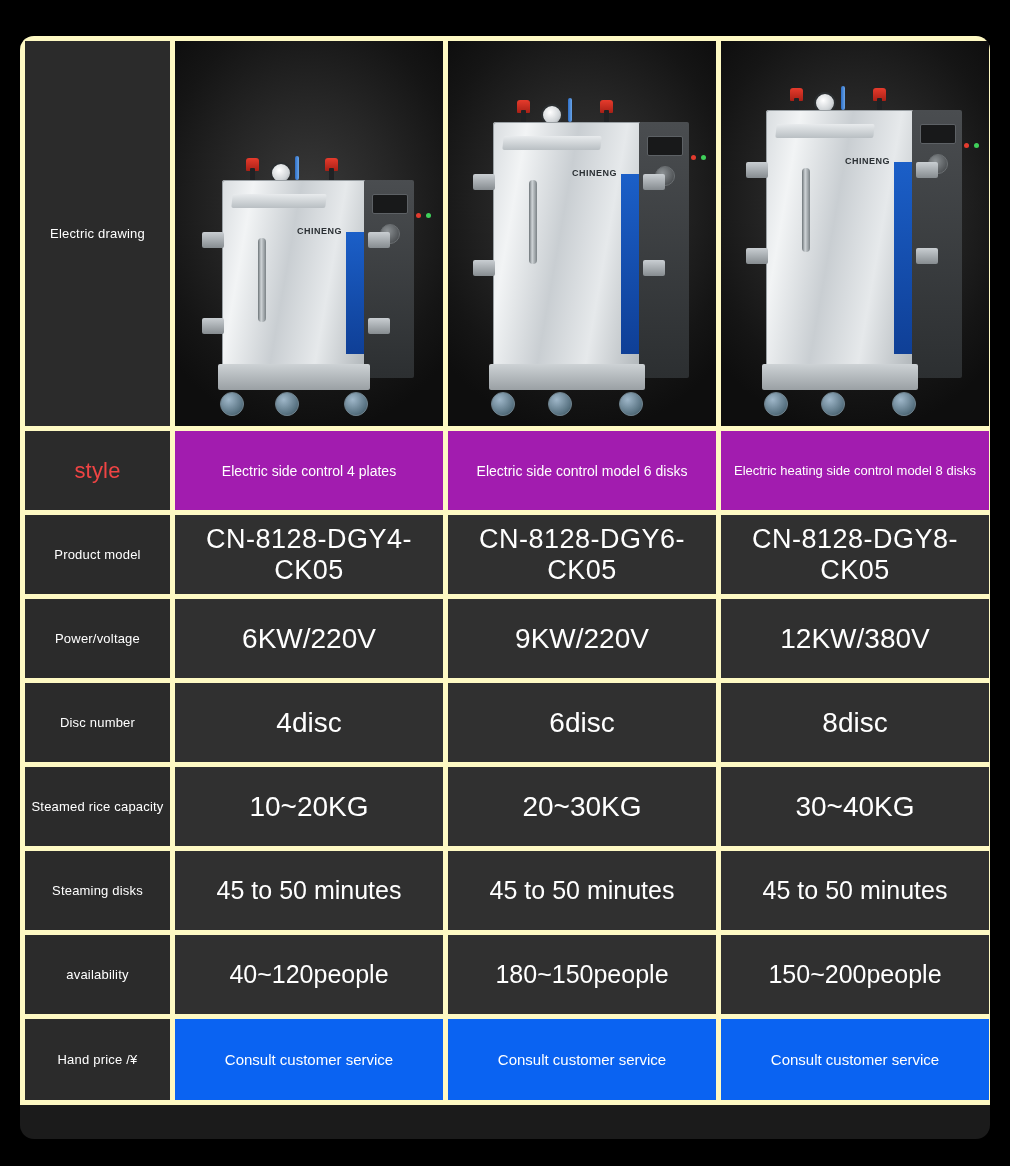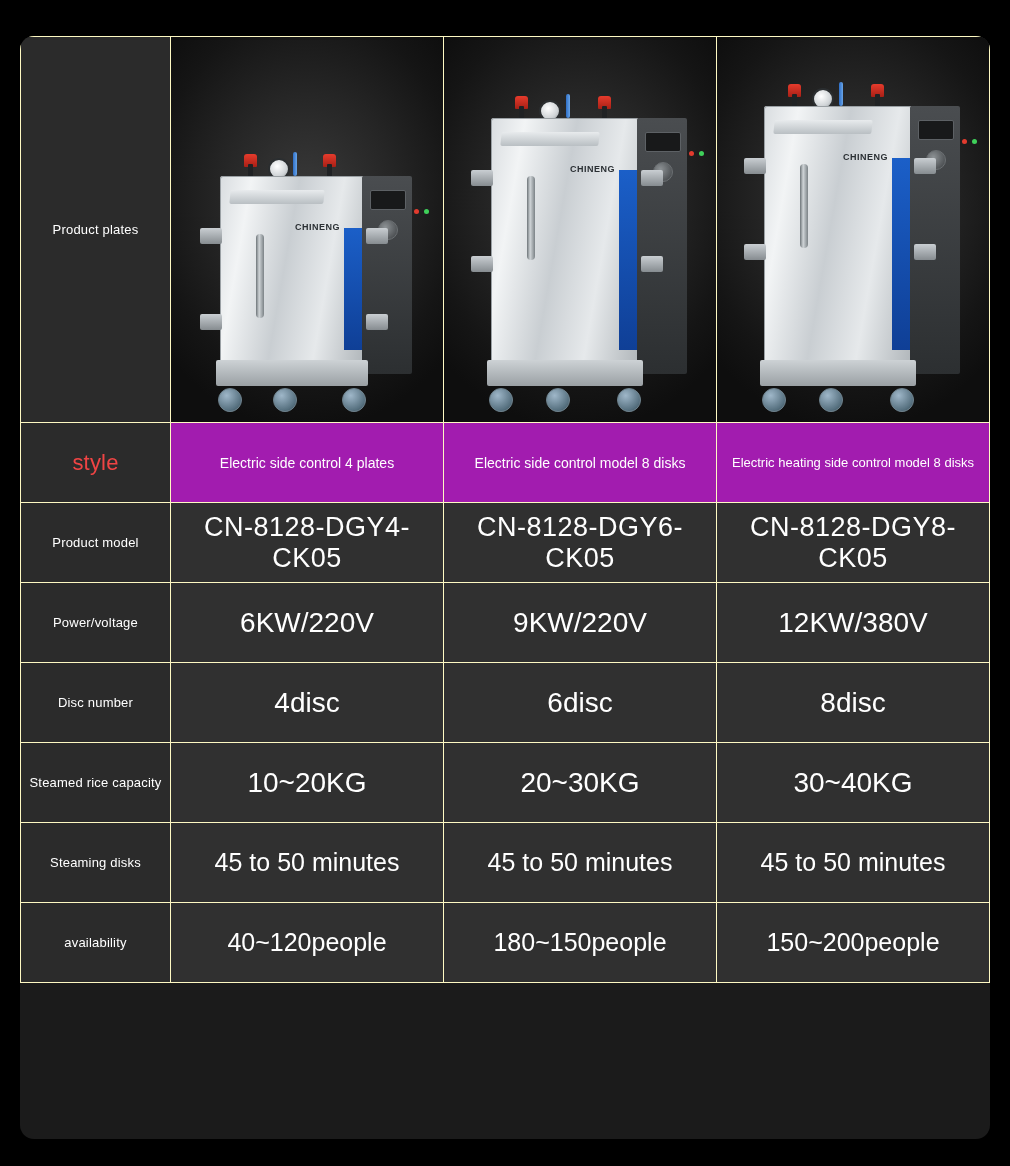"CHINENG" table.spec td { border: 1px solid #fef9c3 -> 5px solid #fef9c3 }
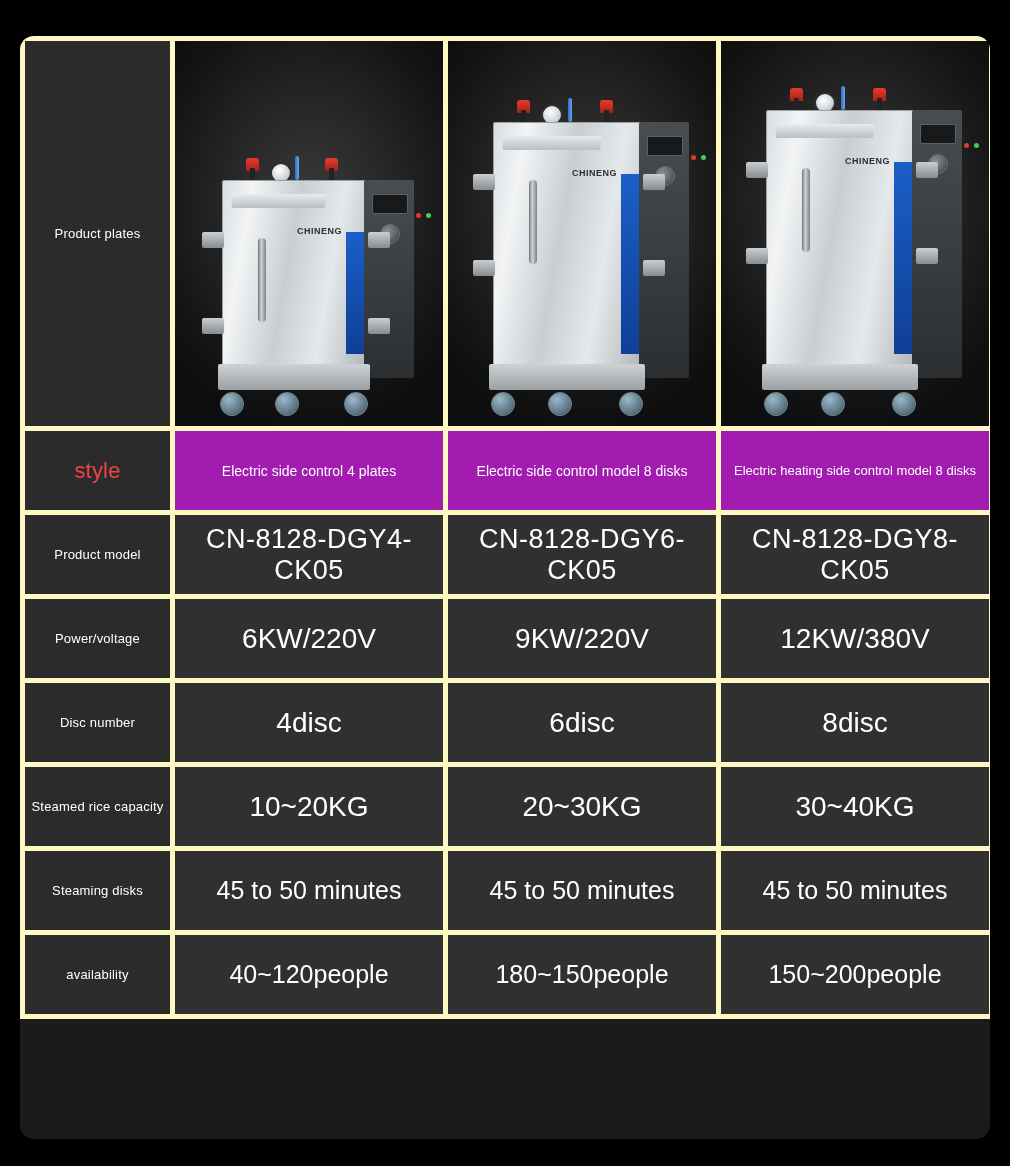"Product plates" td.row-label { text: Product plates -> Electric drawing }
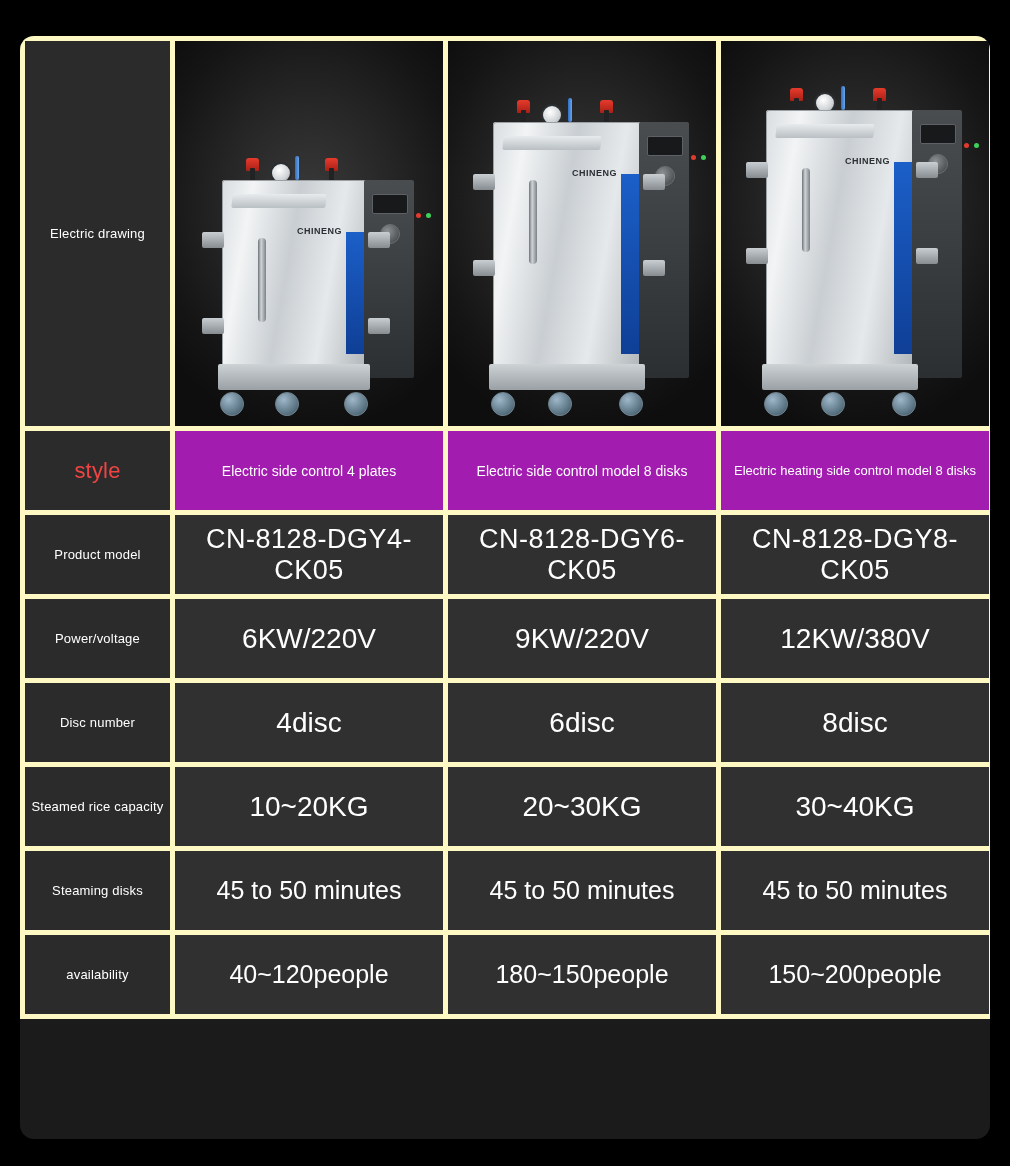"Electric side control model 8" td.style-cell { text: 8 -> 6 }
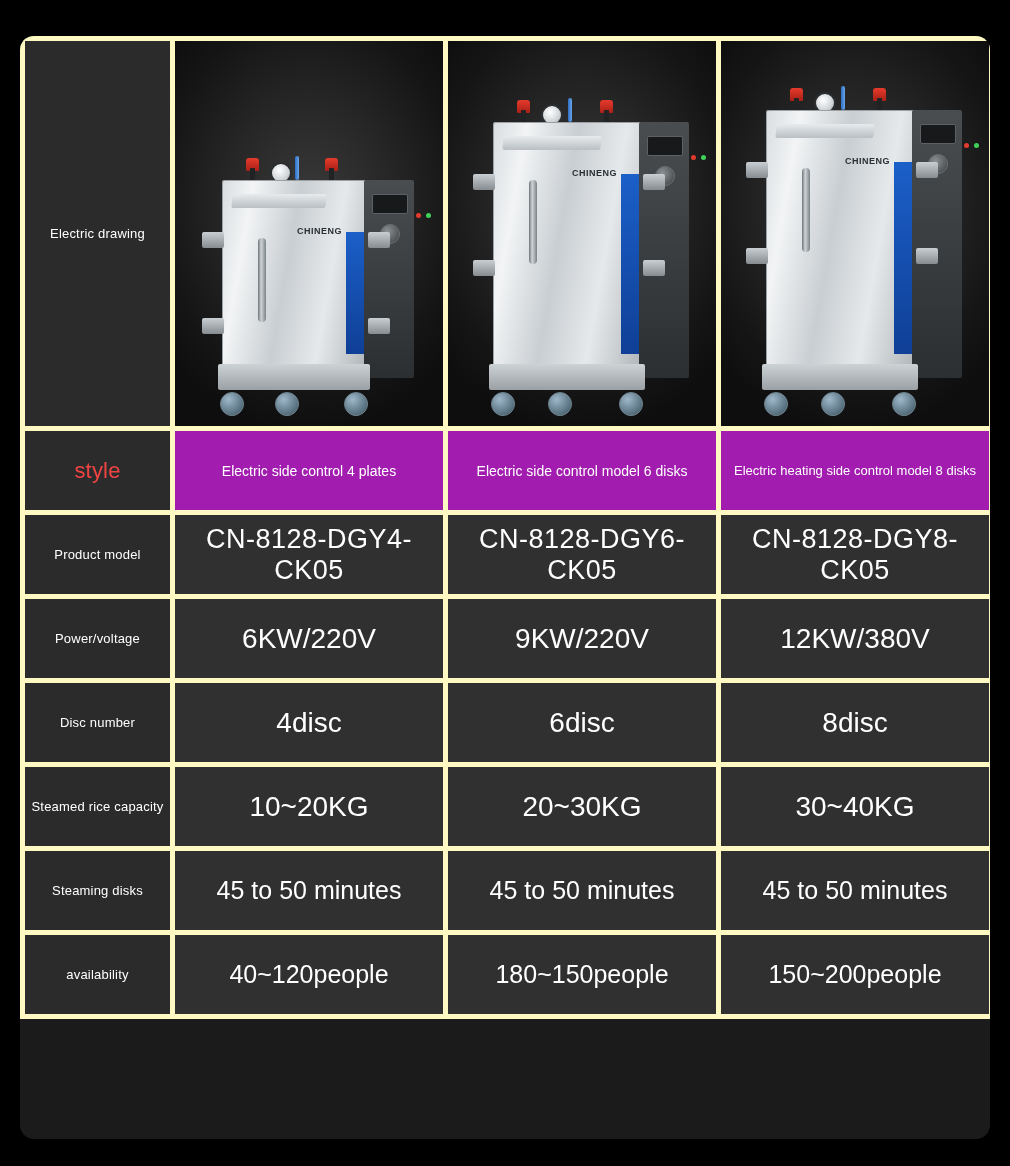"Hand price /¥" tr { html: none -> <tr> <td>Hand price /¥</td> <td>Consult customer service</td> <td>Consult customer service</td> <td>Consult customer service</td> </tr> }
